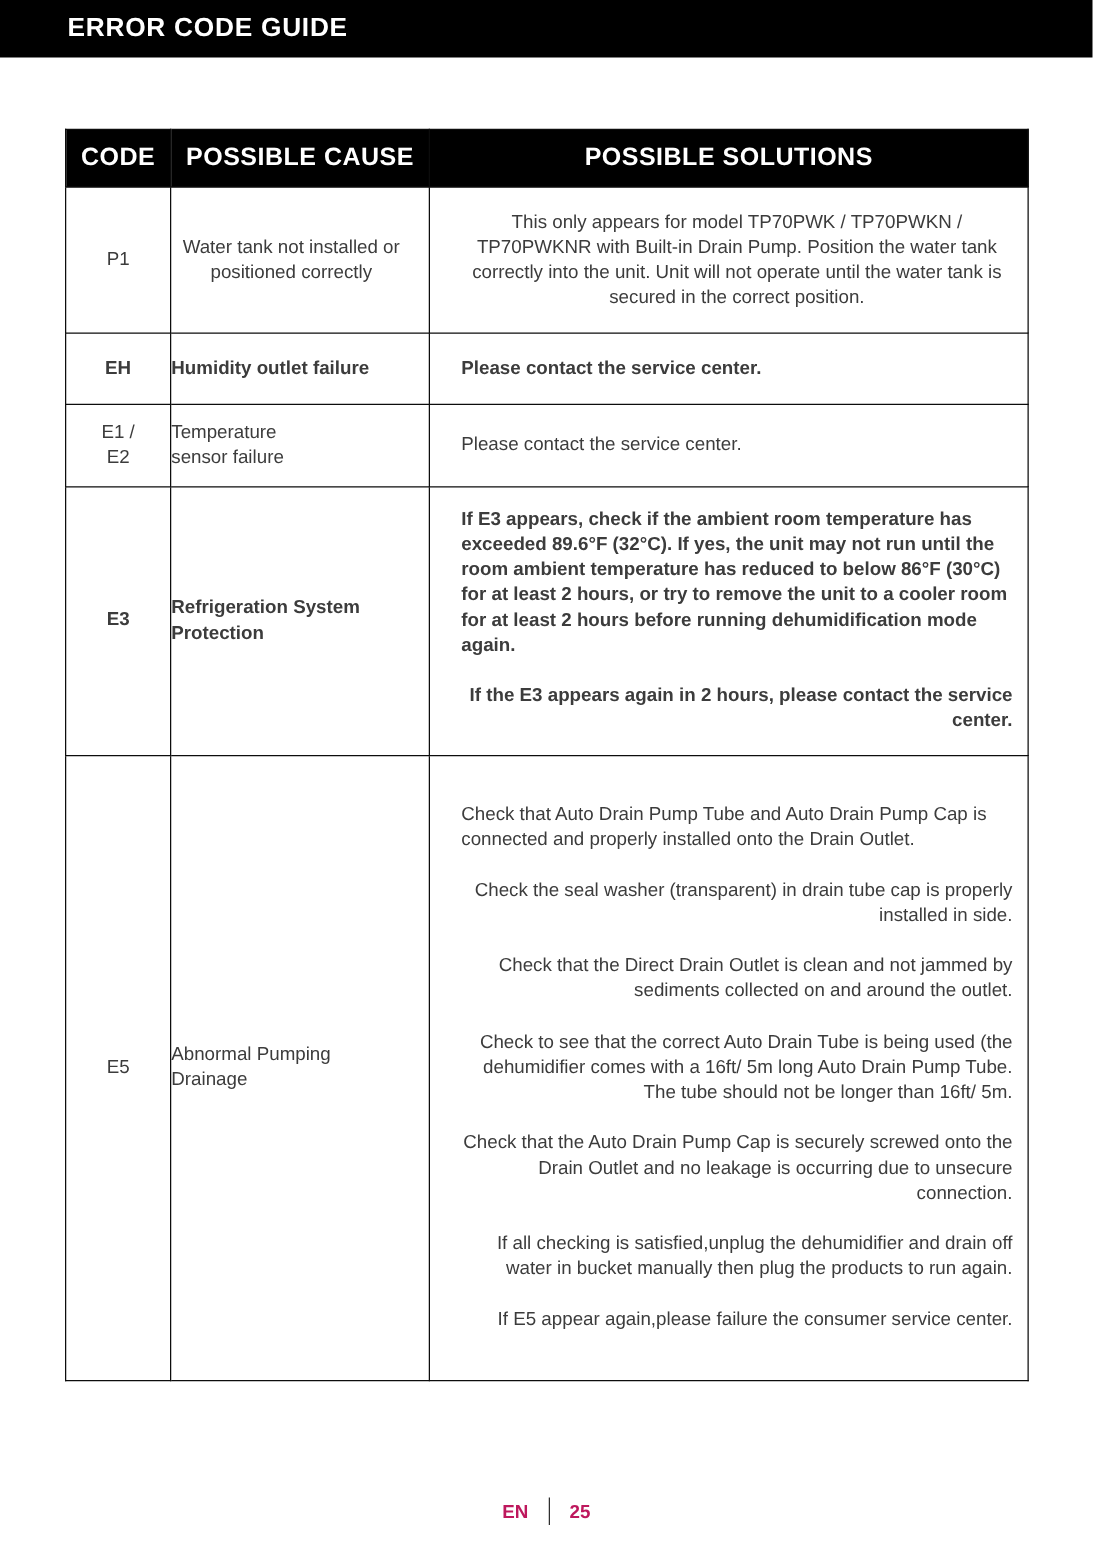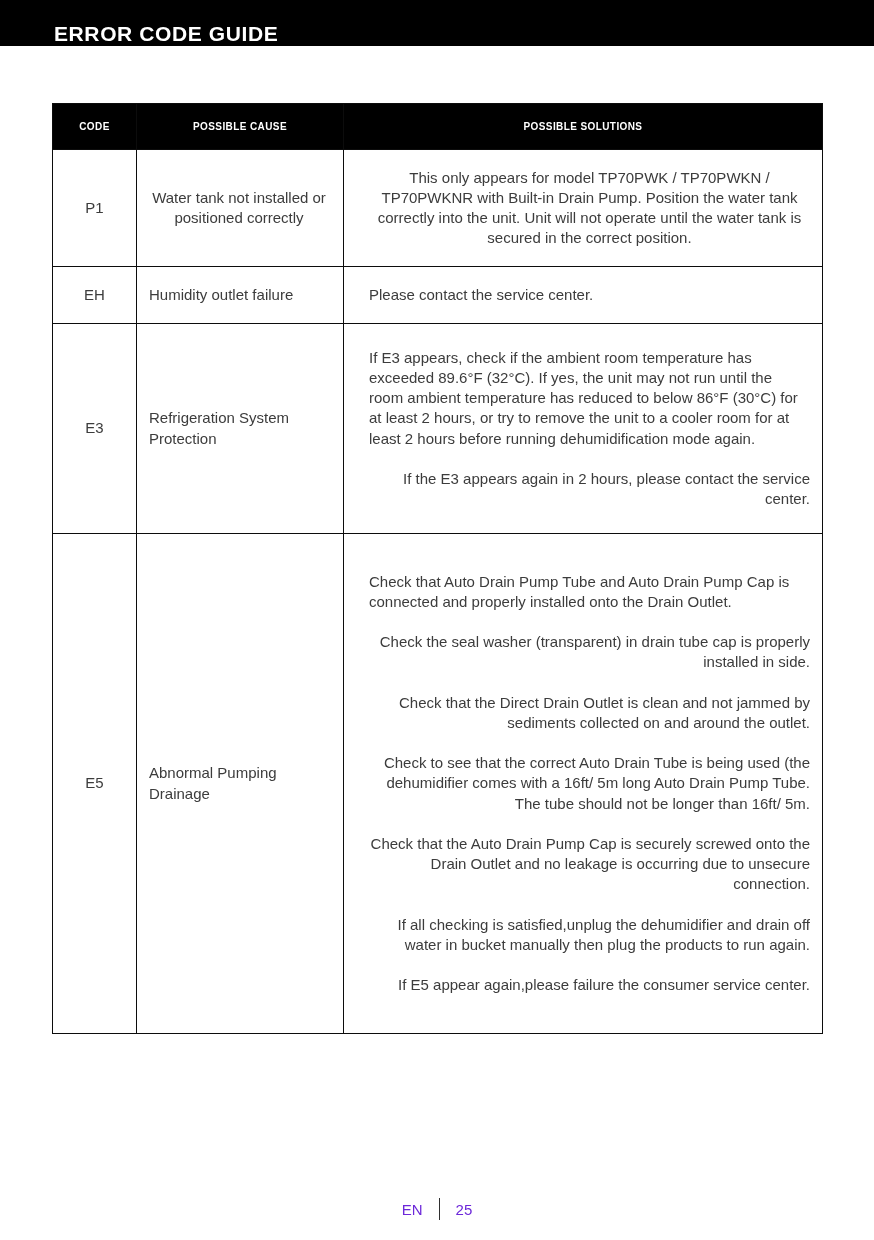"ERROR CODE GUIDE" .title-bar { align-items: flex-end -> center }
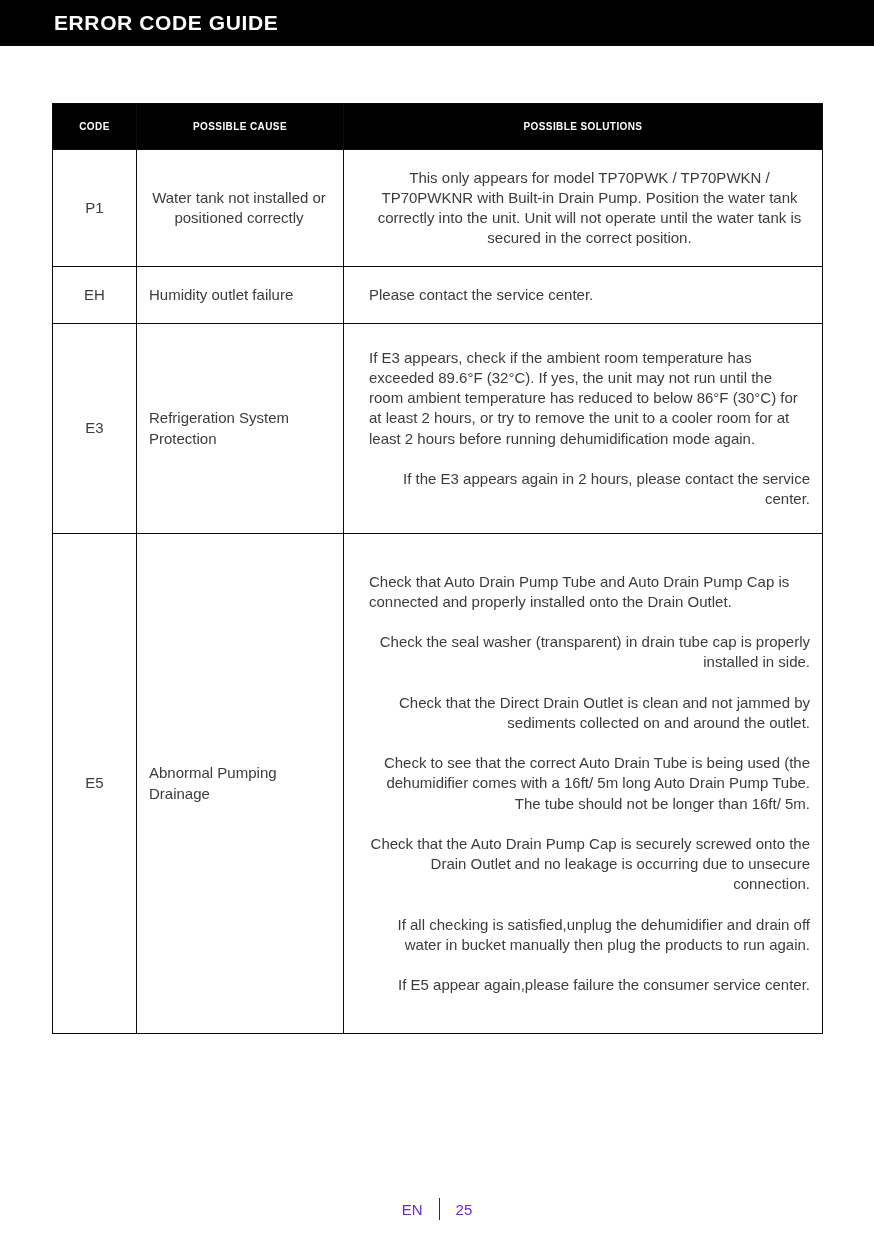"CODE" .error-table th { font-size: 10px -> 20px }
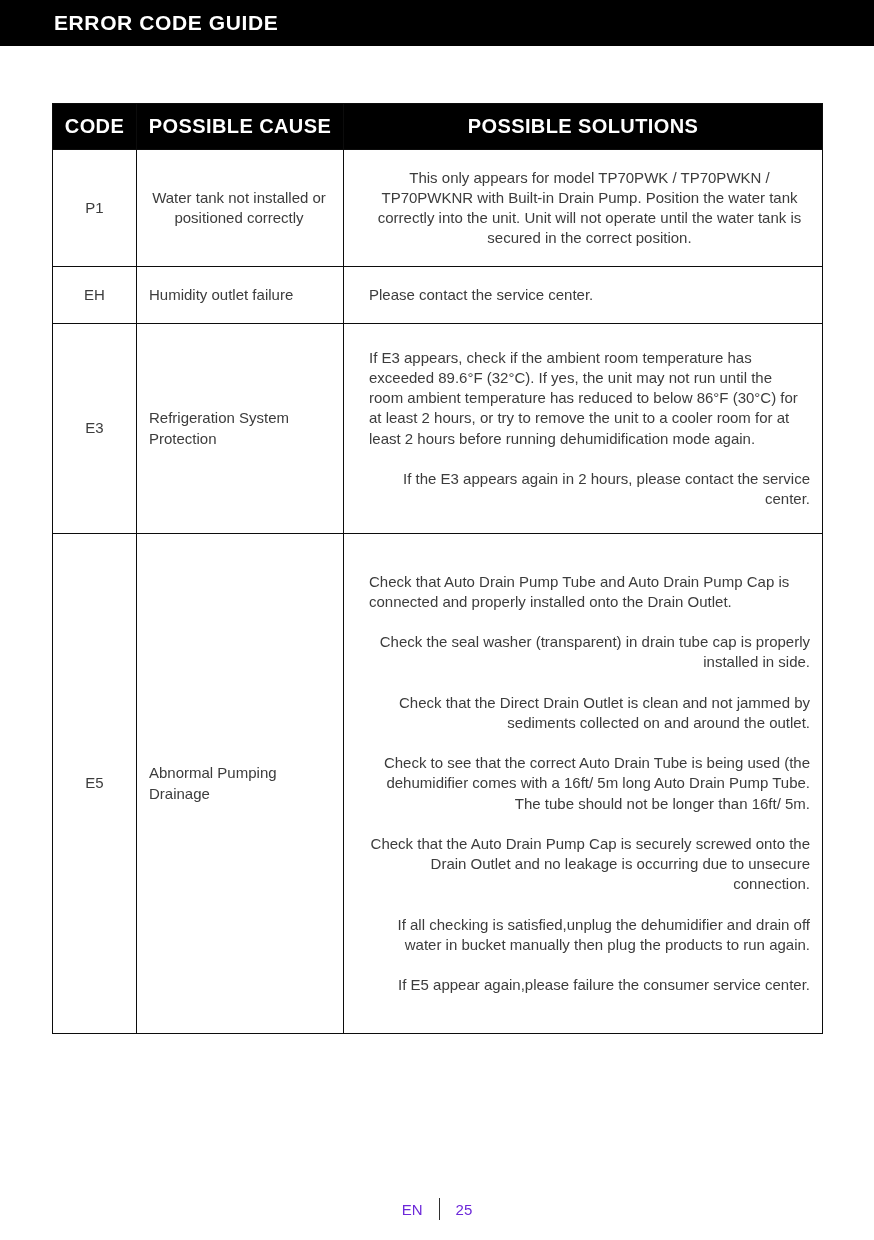"Water tank not installed or" td.cause { padding: 12px 14px 12px 12px -> 12px 14px 12px 0 }
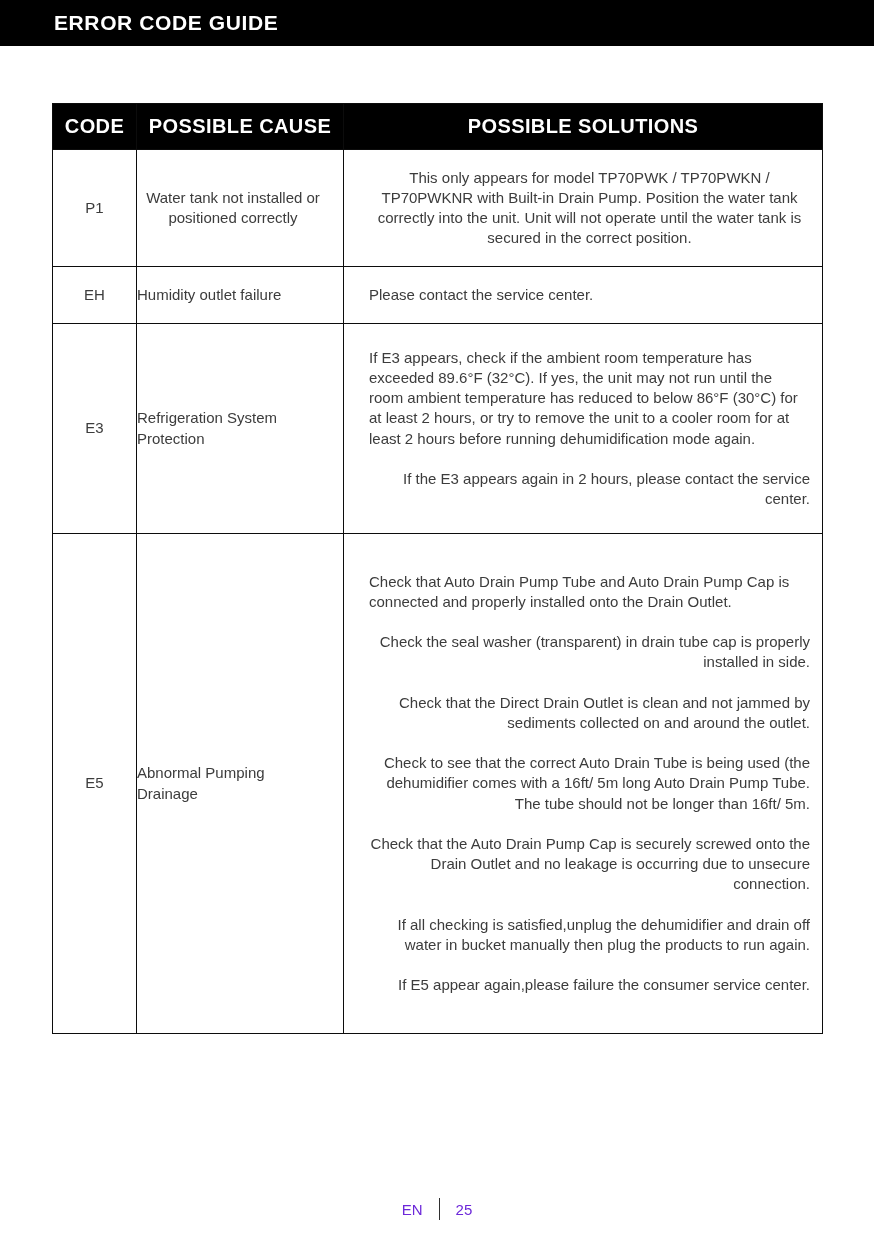"EH" tr.r-eh td { font-weight: none -> bold }
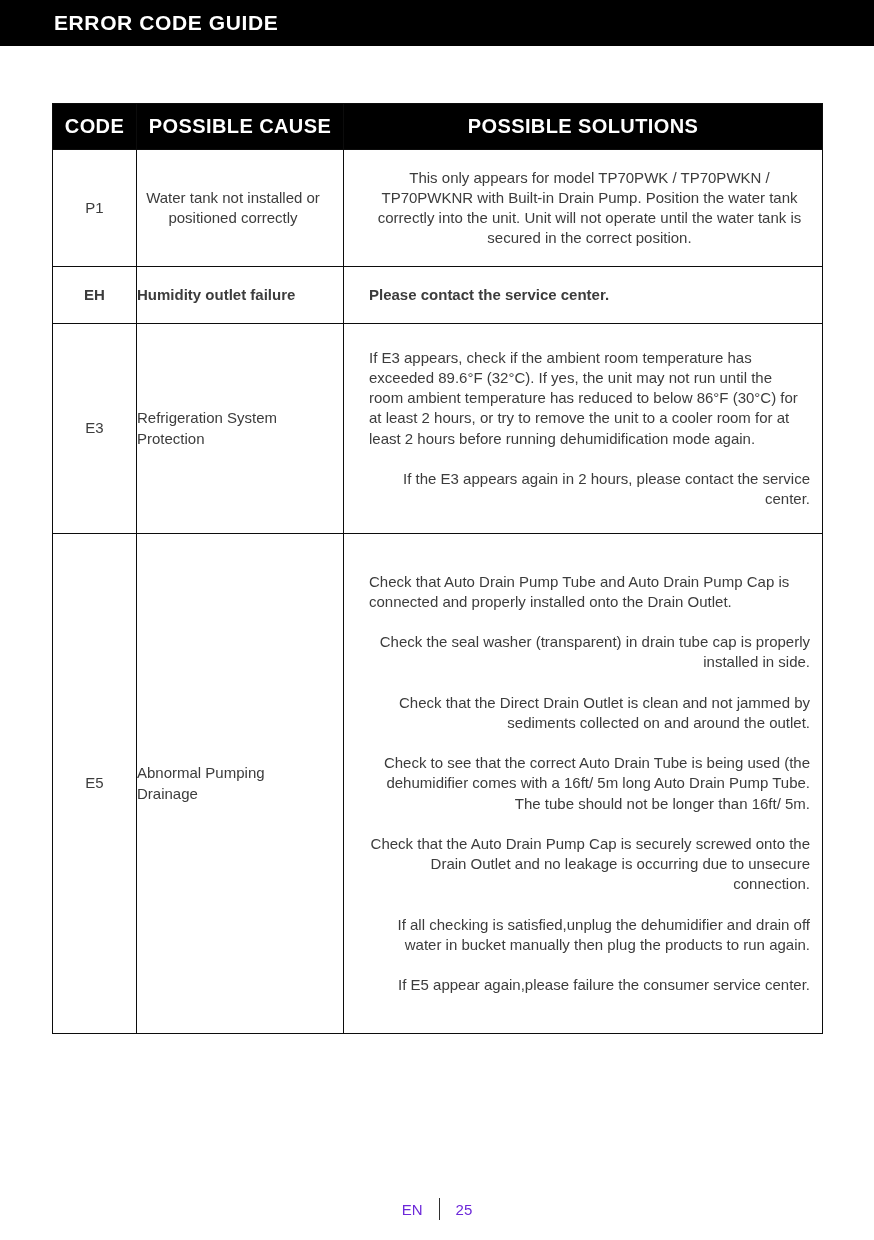"E1 / E2" tr.r-e12 { html: none -> <tr> <td>E1 / E2</td> <td>Temperature sensor failure</td> <td> <p>Please contact the service center.</p> </td> </tr> }
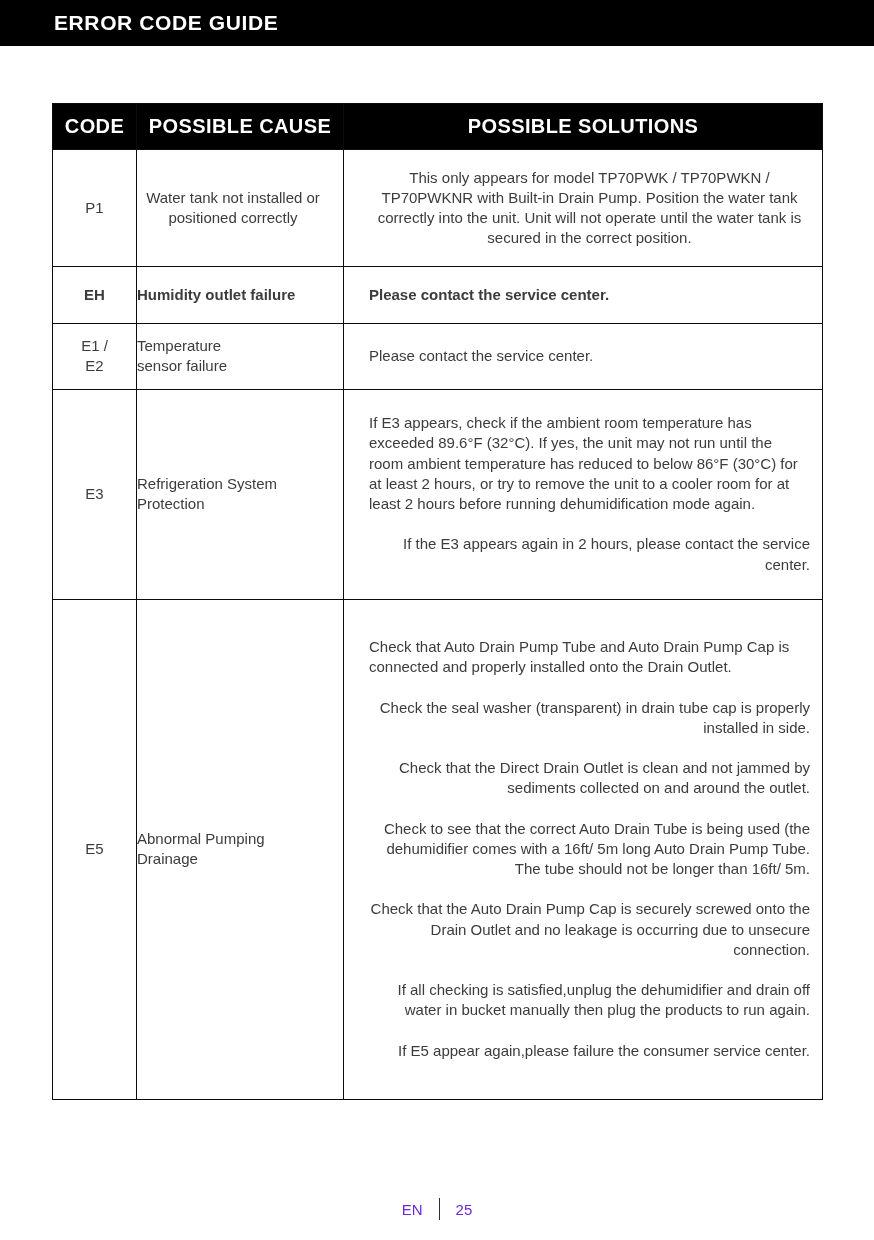"If E3 appears, check if" tr.r-e3 td { font-weight: none -> bold }
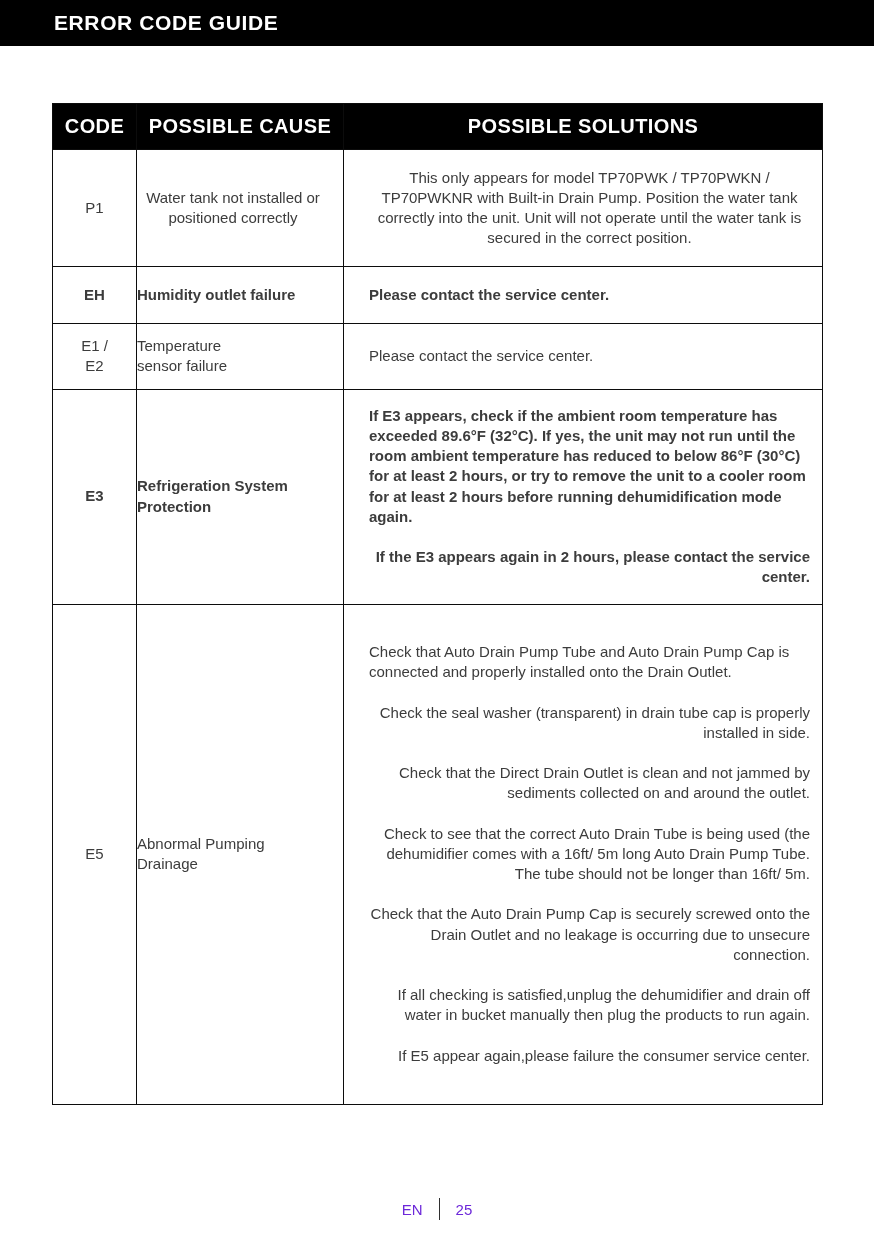"EN" .page-footer { color: #6d28d9 -> #be185d; font-weight: 400 -> 700 }
